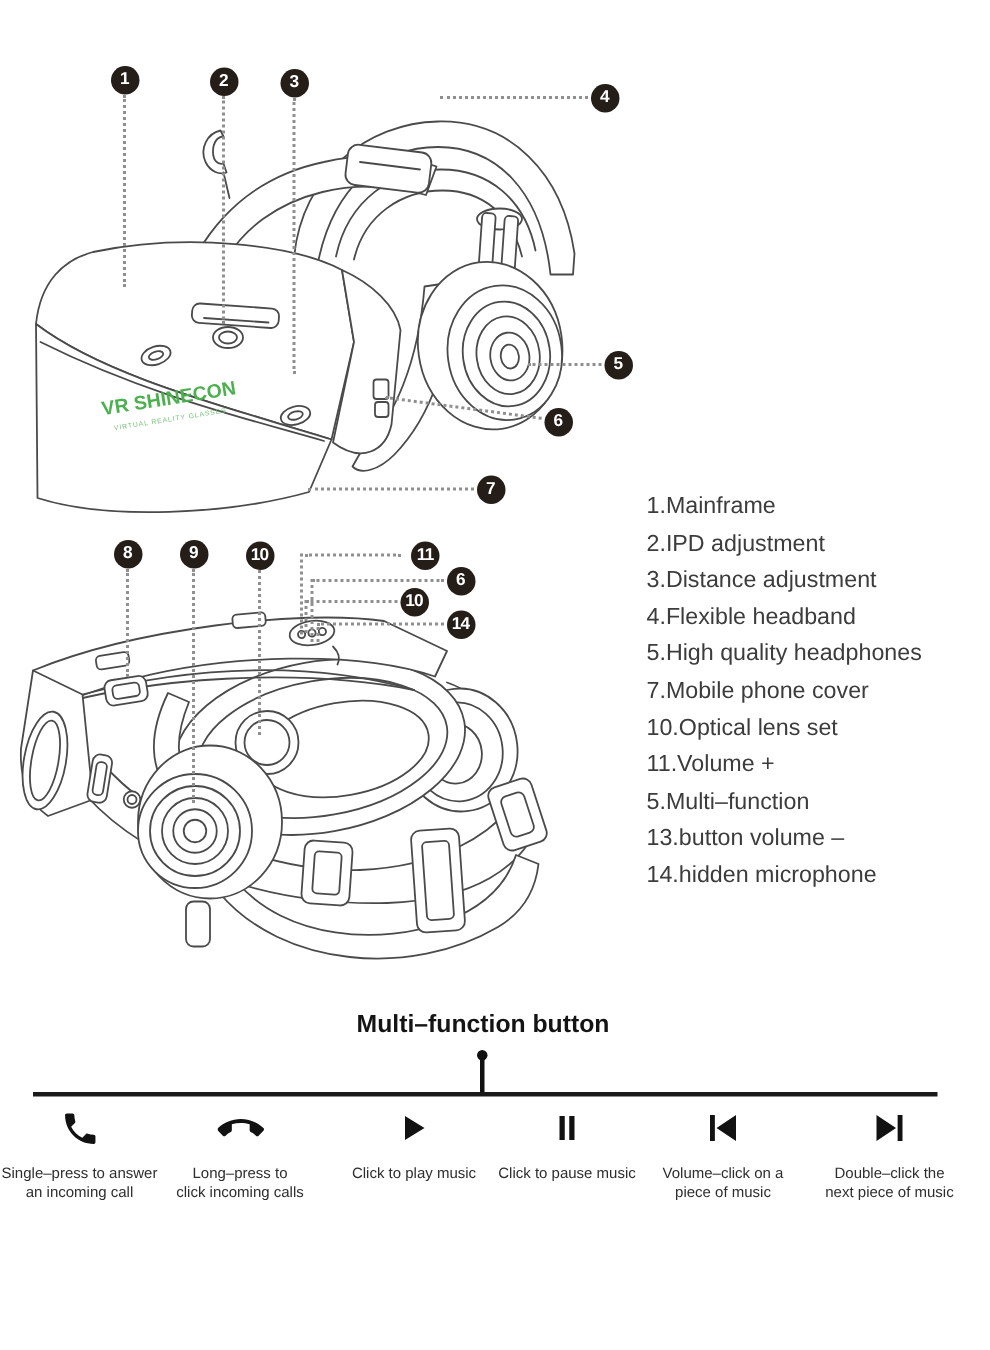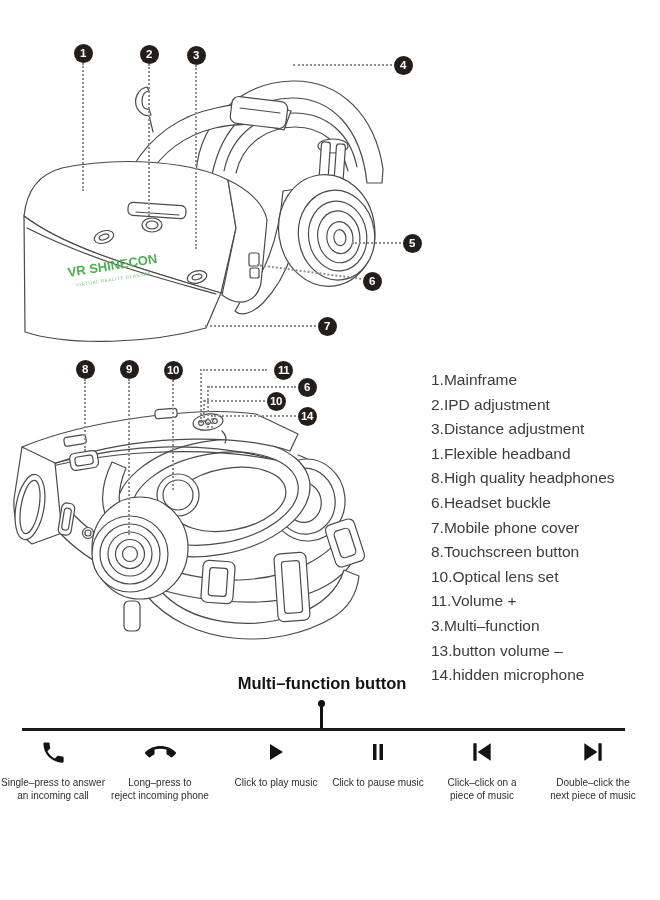"1.Mainframe" .legend { margin-top: 42px -> none }
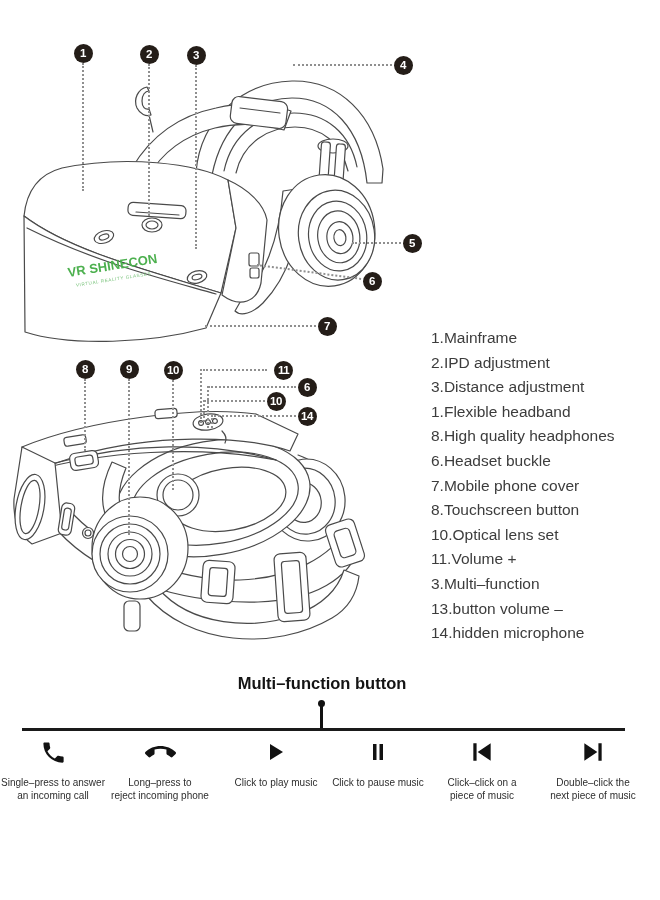"1.Flexible headband" div { text: 1.Flexible -> 4.Flexible }
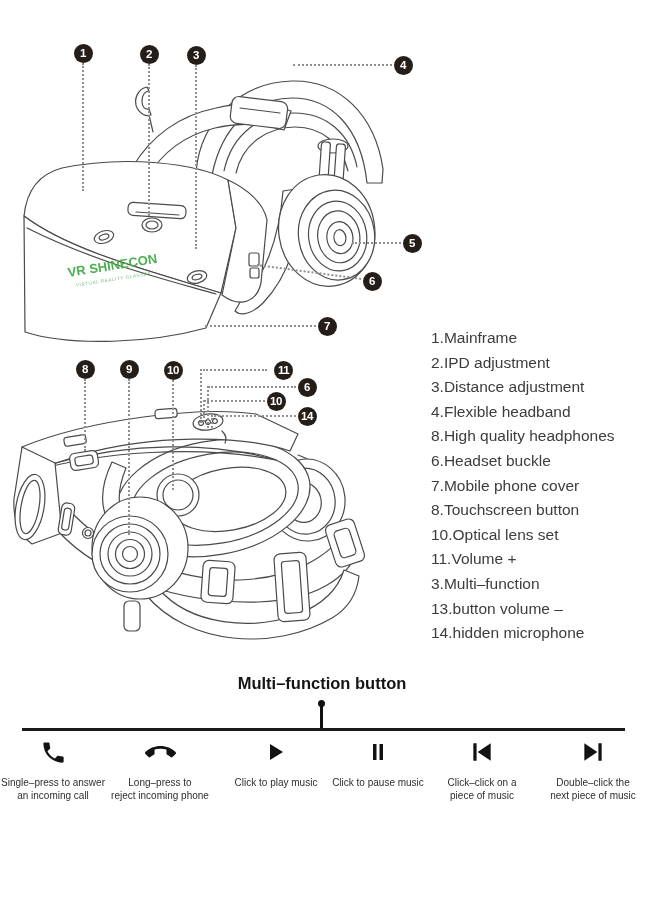"8.High quality headphones" div { text: 8.High -> 5.High }
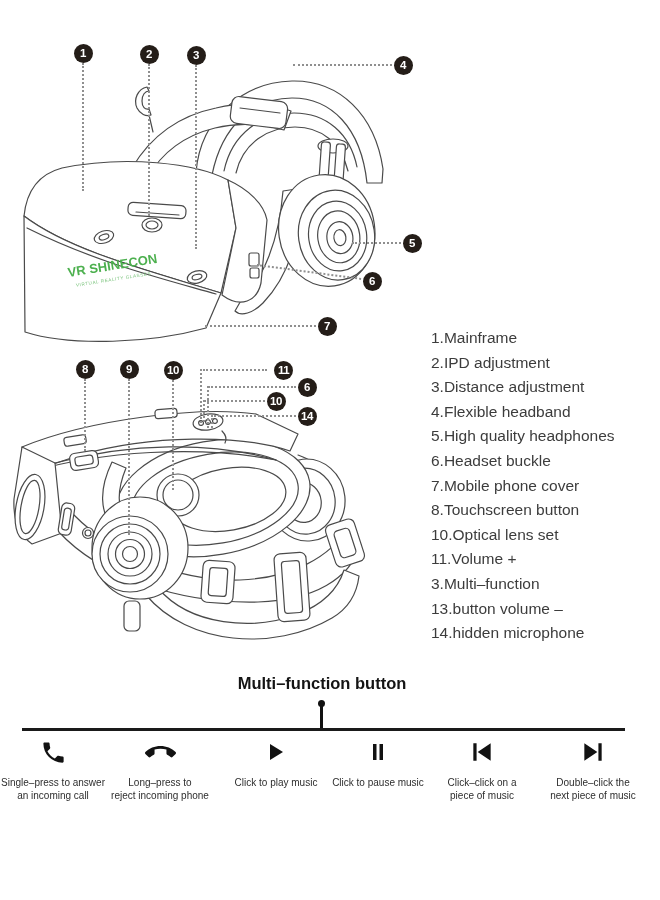"6.Headset buckle" div { html: <div>6.Headset buckle</div> -> none }
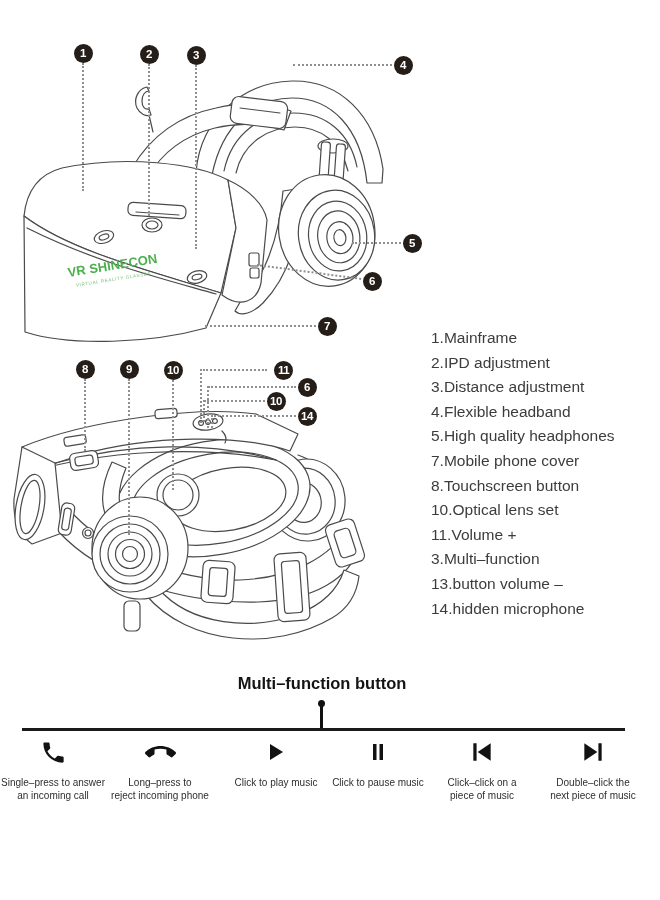"8.Touchscreen button" div { html: <div>8.Touchscreen button</div> -> none }
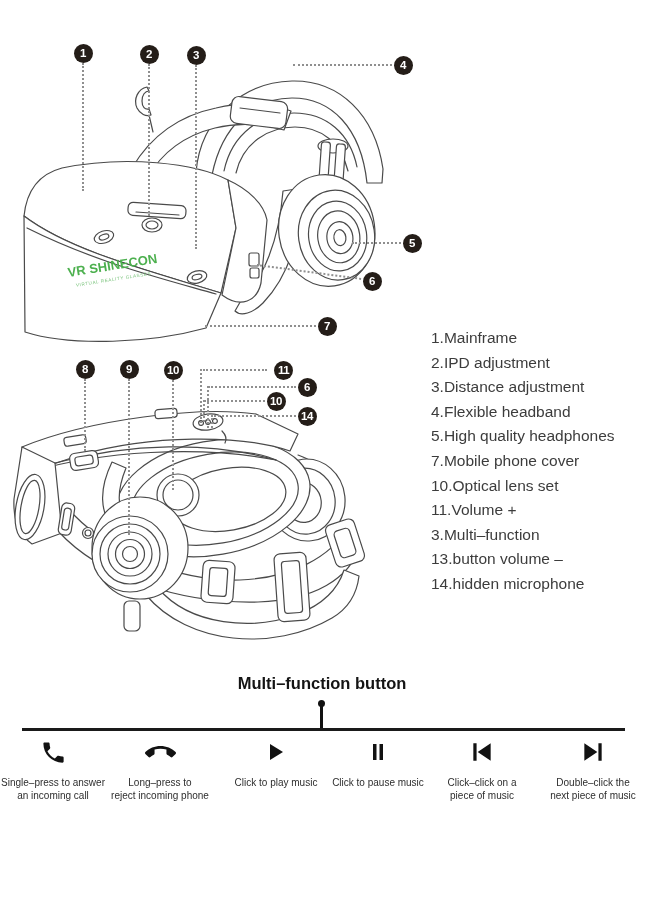"3.Multi–function" div { text: 3.Multi -> 5.Multi }
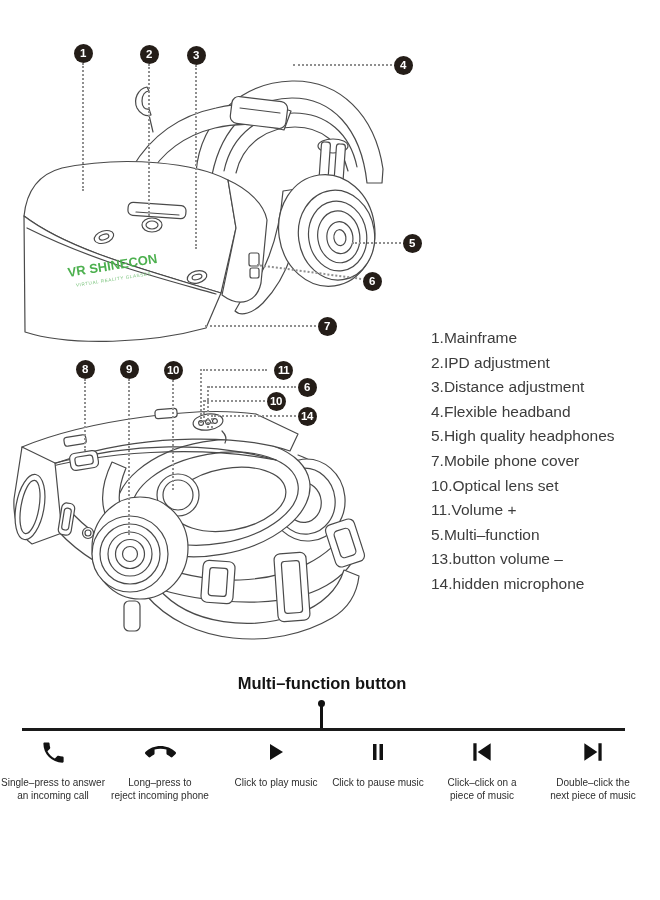"Click–click on a" div { text: Click -> Volume }
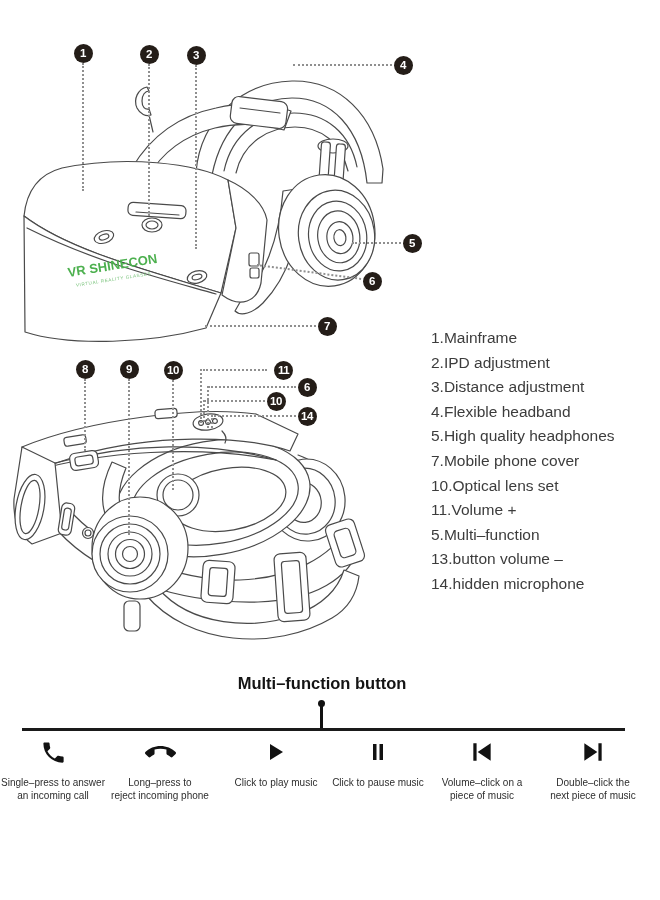"reject incoming phone" div { text: reject incoming phone -> click incoming calls }
